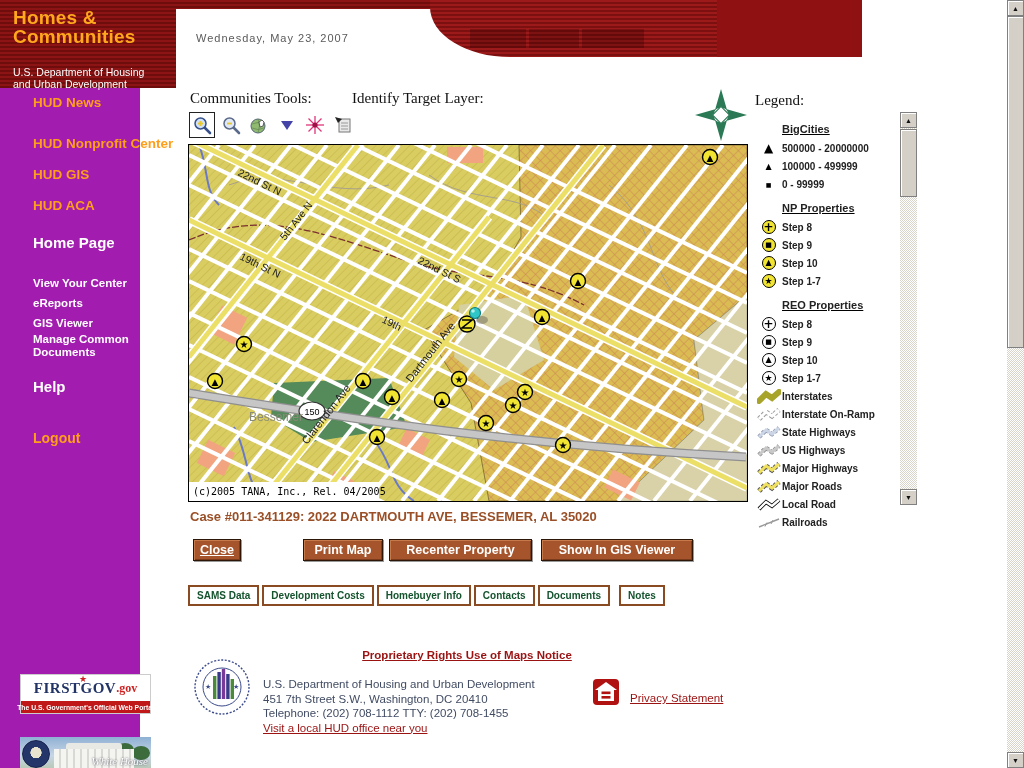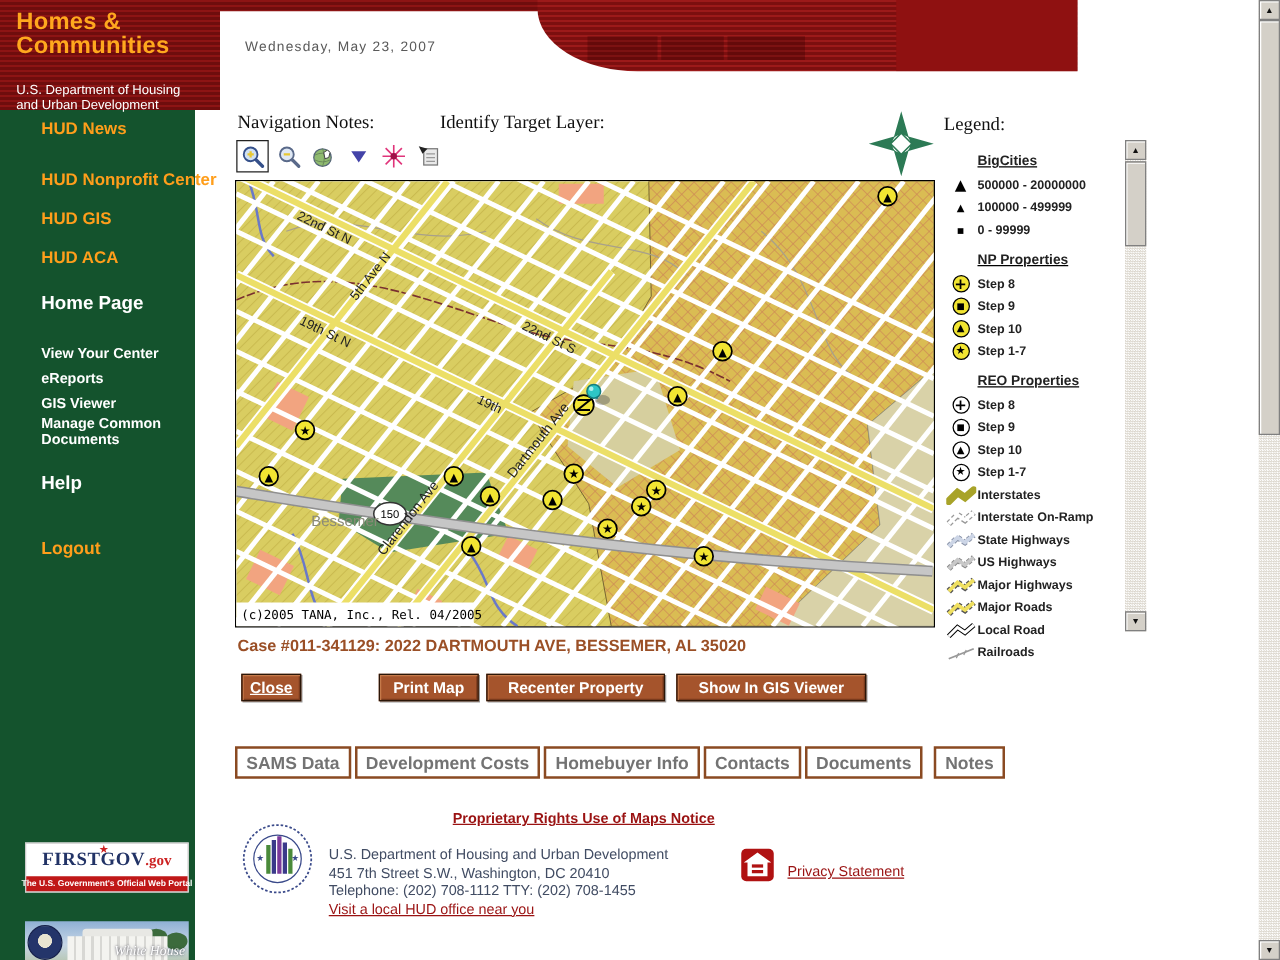"Homes &" .sidebar { background: #14532d -> #a21caf; width: 156px -> 140px }
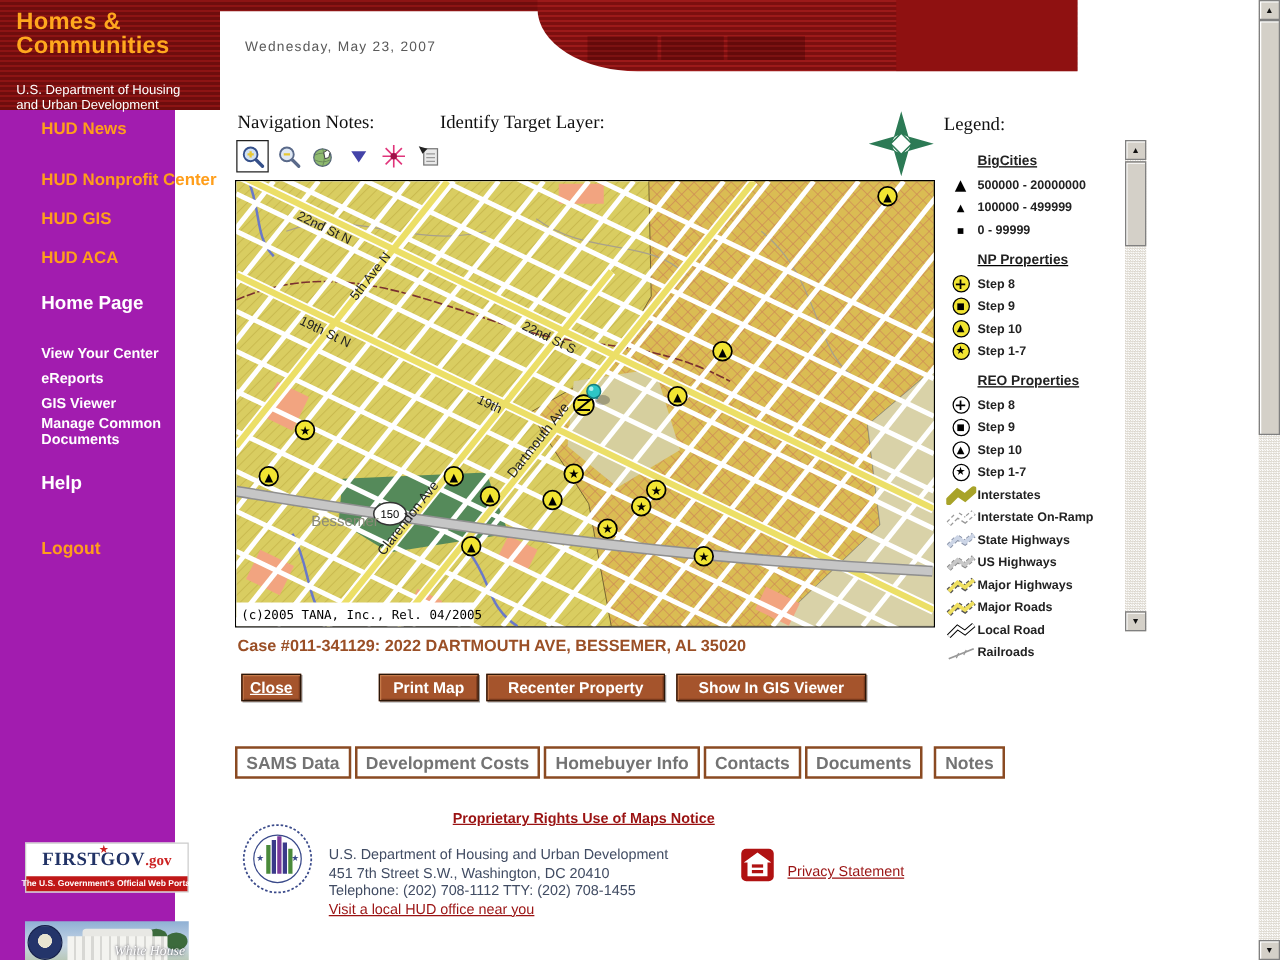"Navigation Notes:" div.abs { text: Navigation Notes -> Communities Tools }
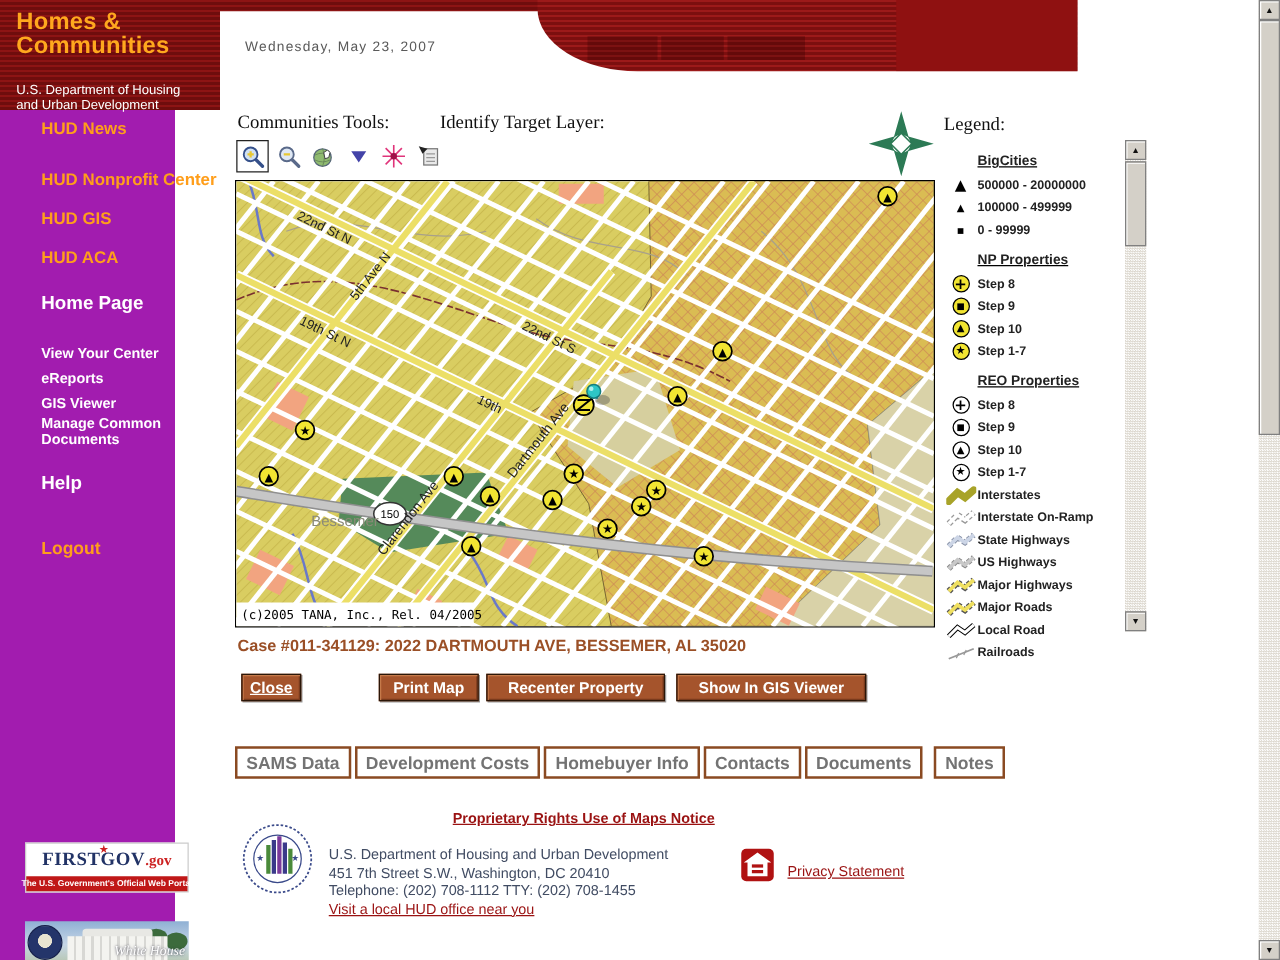"SAMS Data" .tab { color: #737373 -> #14532d; font-size: 14px -> 10px; margin-top: 12px -> none }
